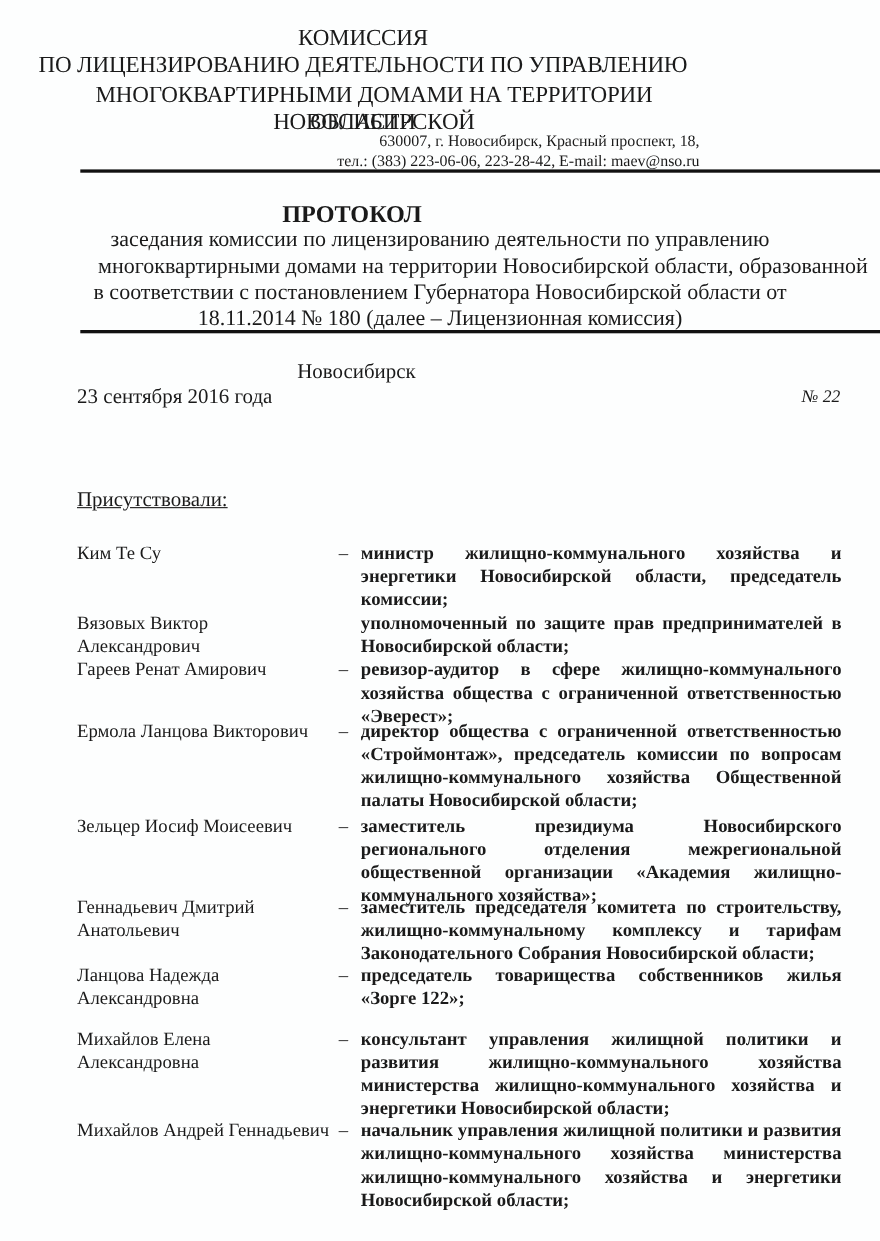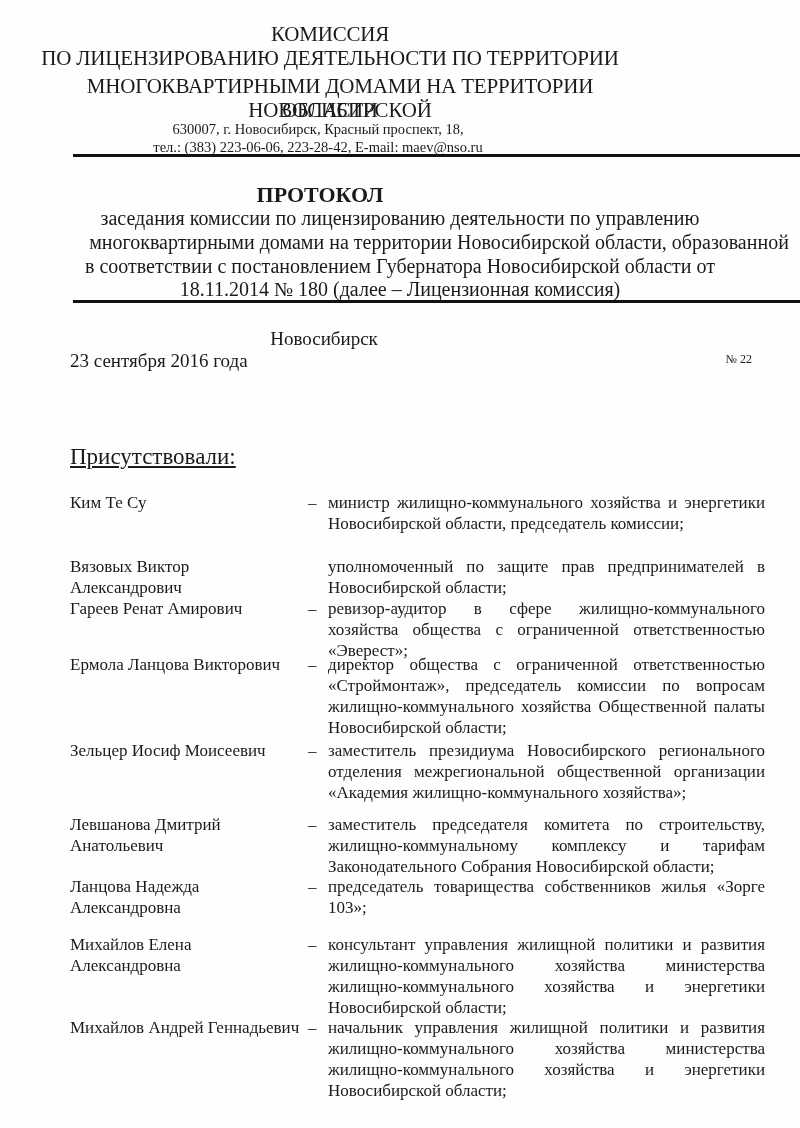"ПО ЛИЦЕНЗИРОВАНИЮ ДЕЯТЕЛЬНОСТИ ПО" div.abs { text: ТЕРРИТОРИИ -> УПРАВЛЕНИЮ }
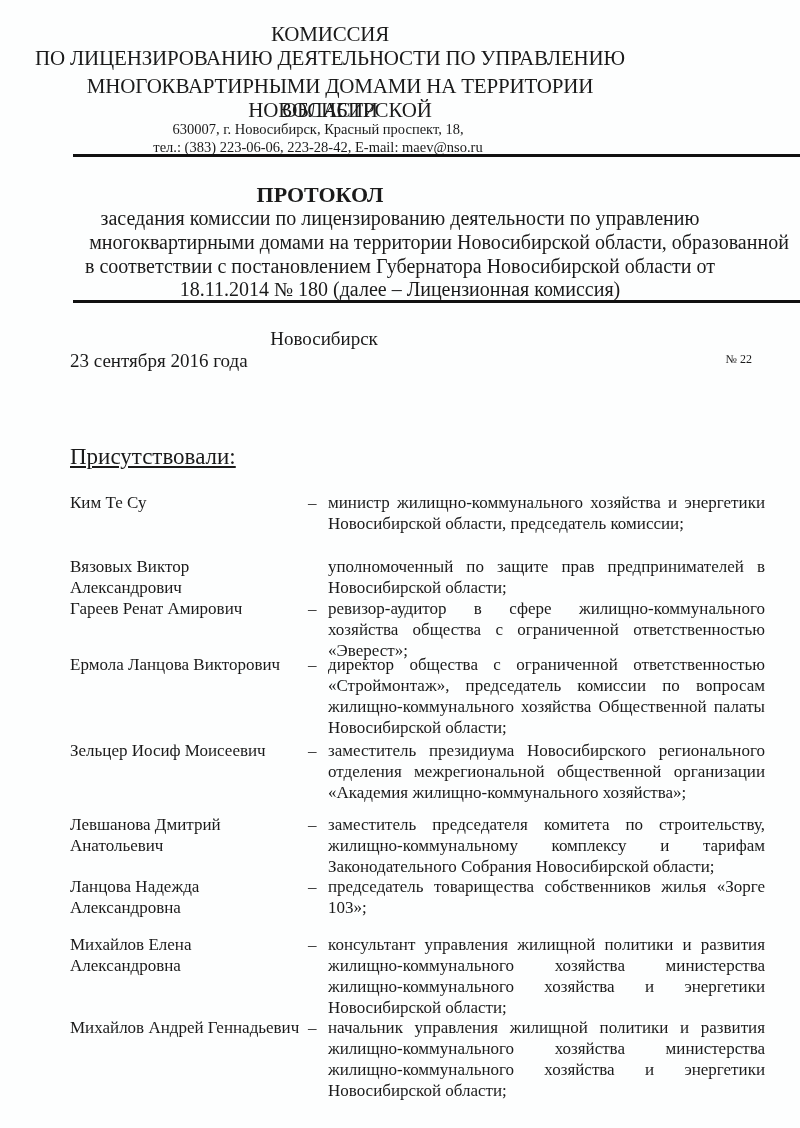"630007, г. Новосибирск, Красный" .hdr-small { text-align: center -> right }
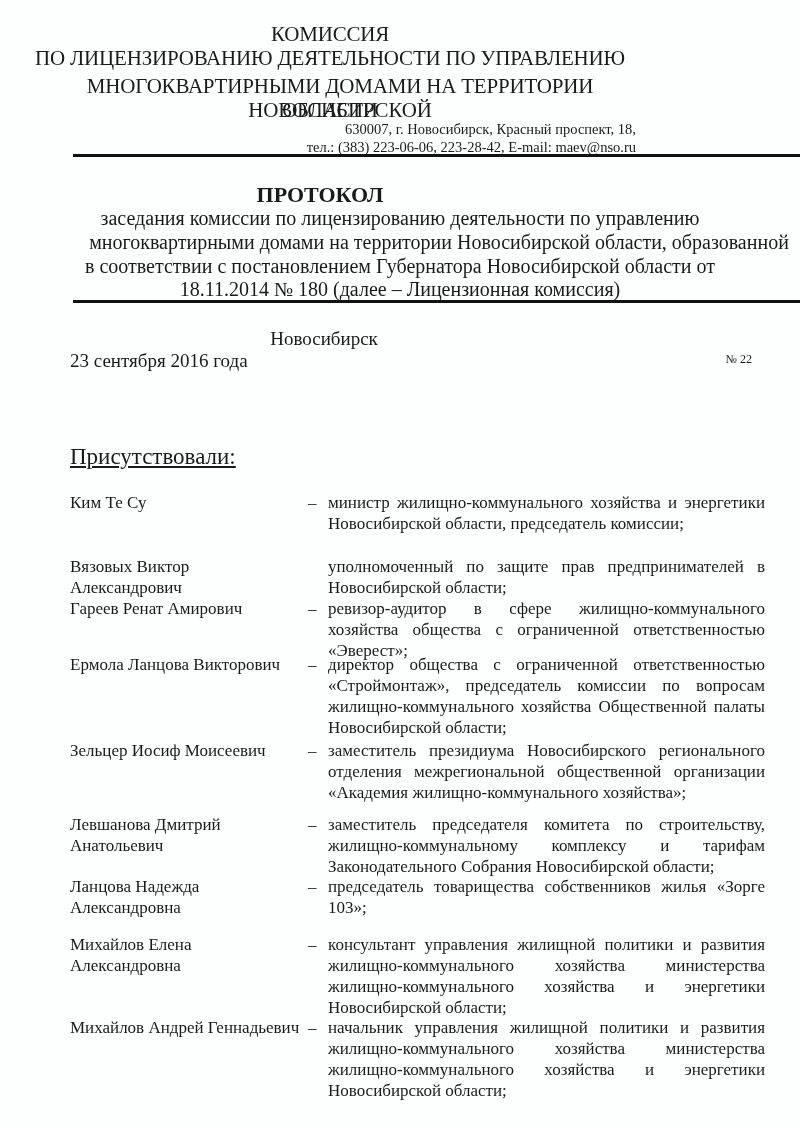"№ 22" .num { font-size: 12px -> 16px; font-style: none -> italic; right: 48px -> 36px }
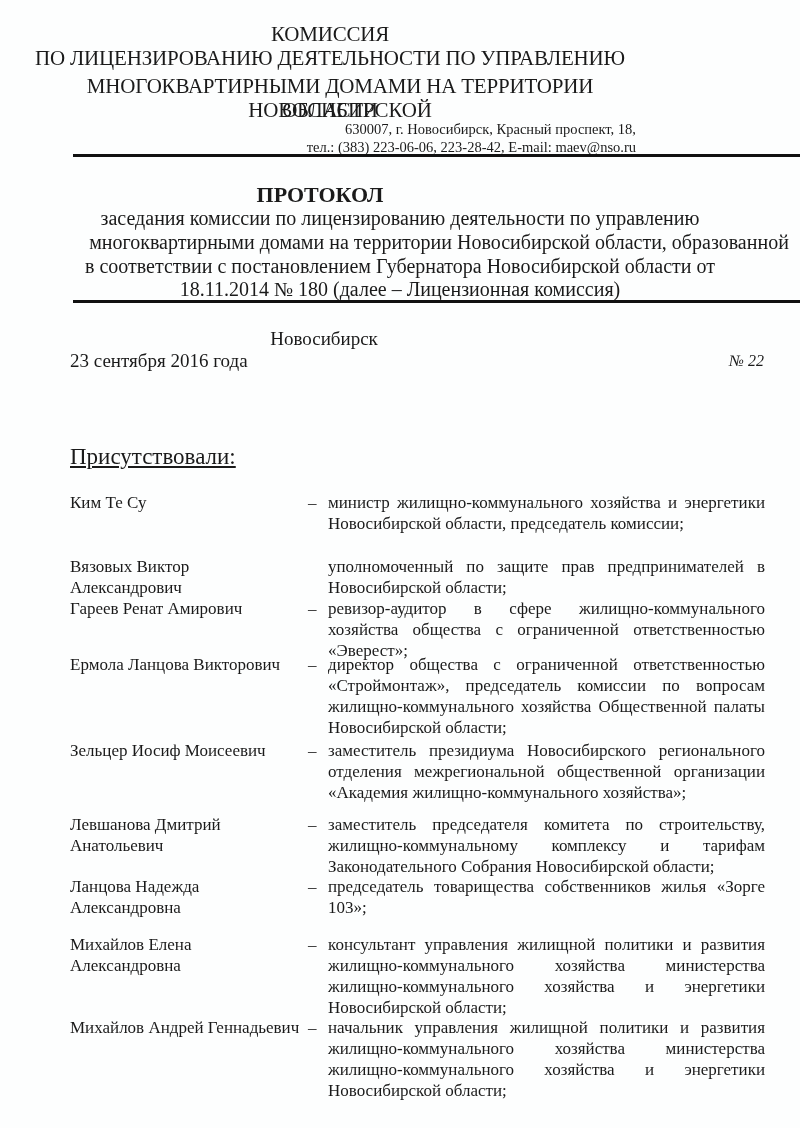"Присутствовали:" .present { font-size: 23px -> 19px }
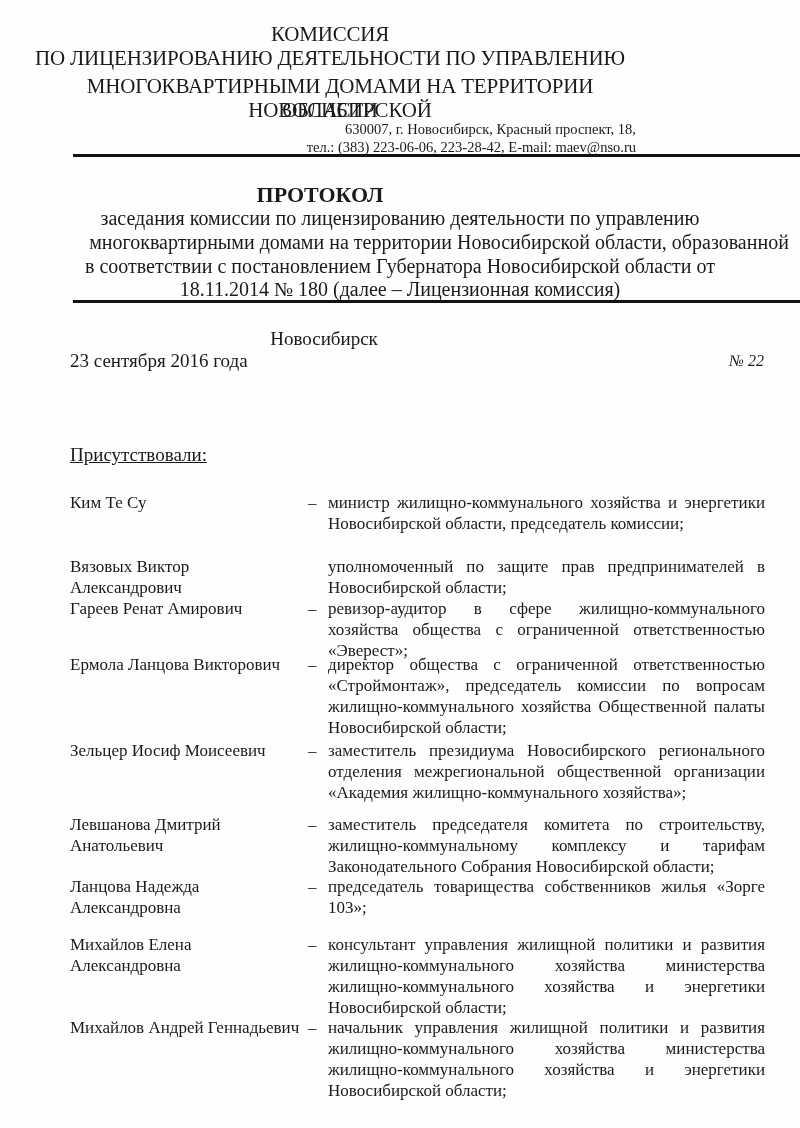"министр жилищно-коммунального хозяйства" .member .role { font-weight: none -> bold }
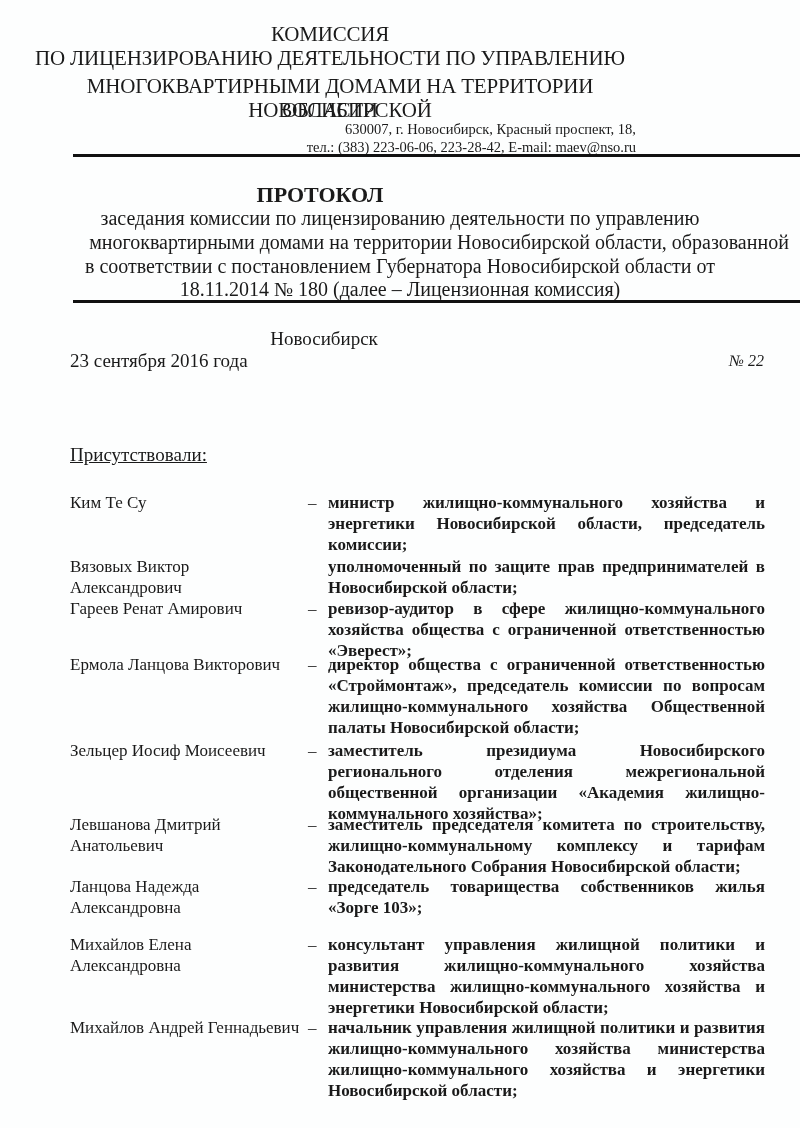"Левшанова Дмитрий Анатольевич" div.name { text: Левшанова -> Геннадьевич }
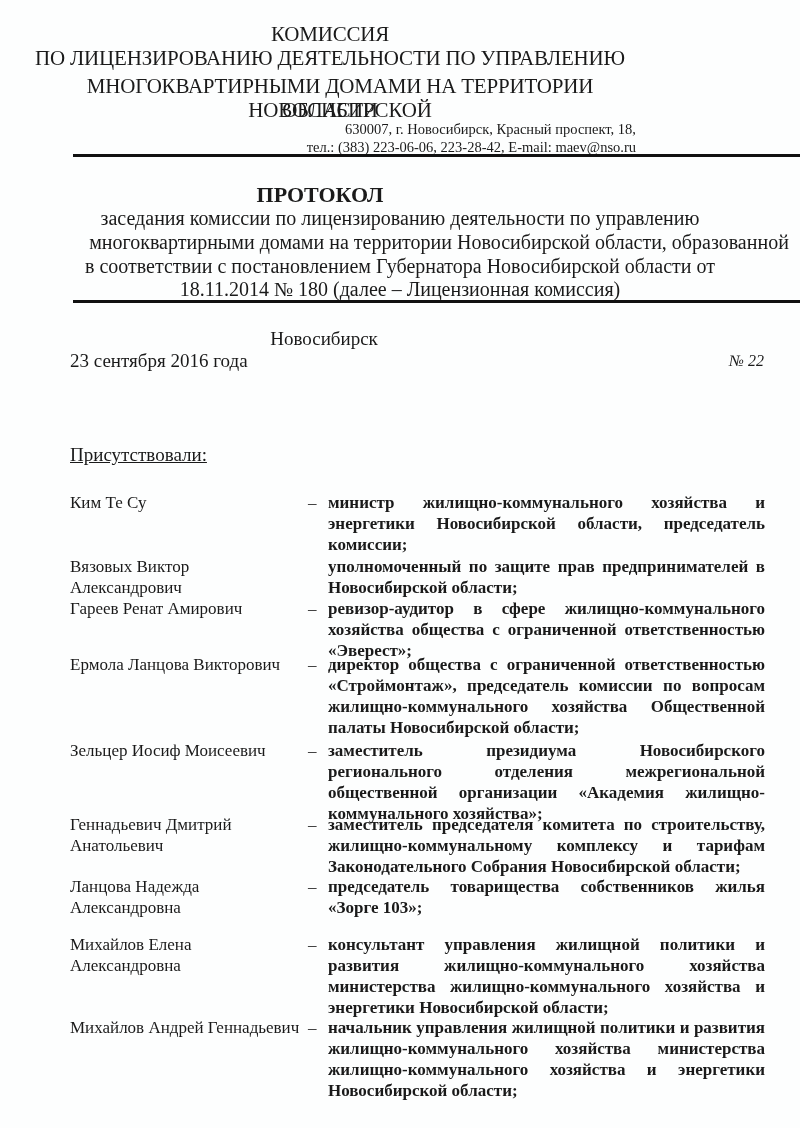"председатель товарищества собственников" div.role { text: 103 -> 122 }
